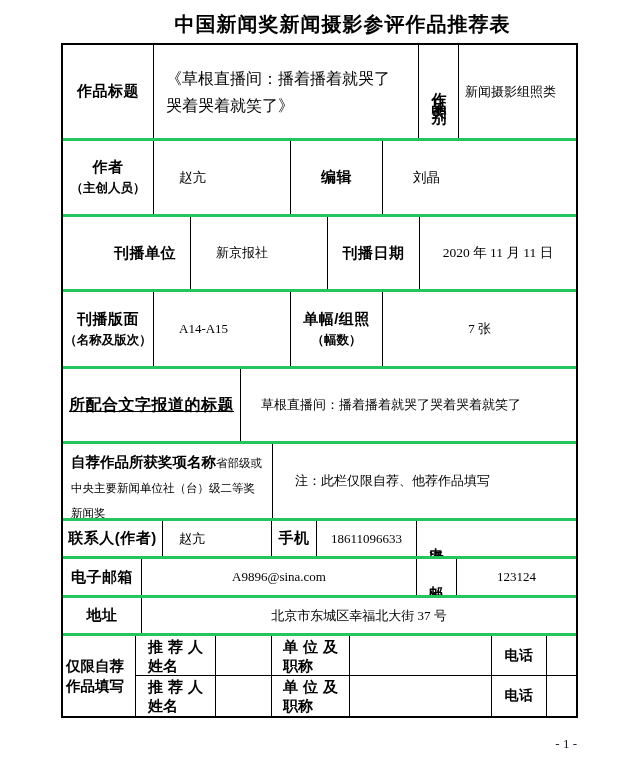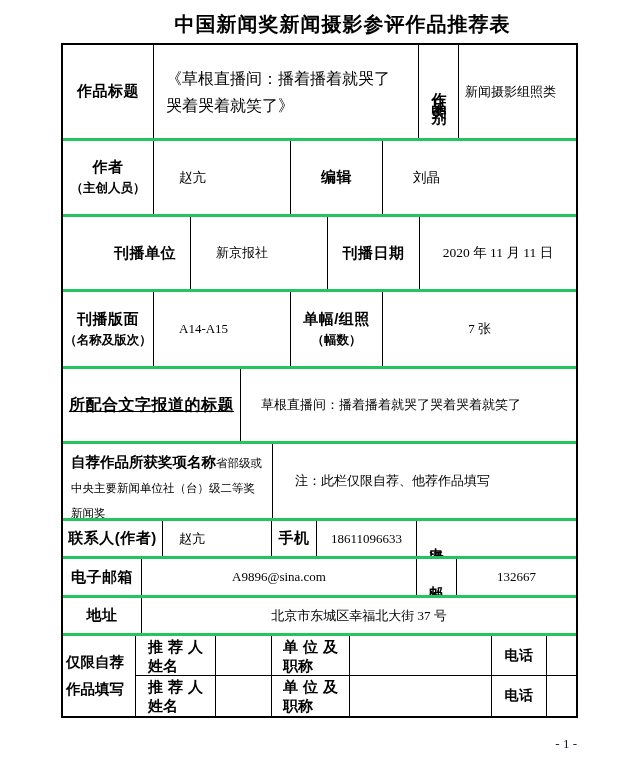"132667" span { text: 132667 -> 123124 }
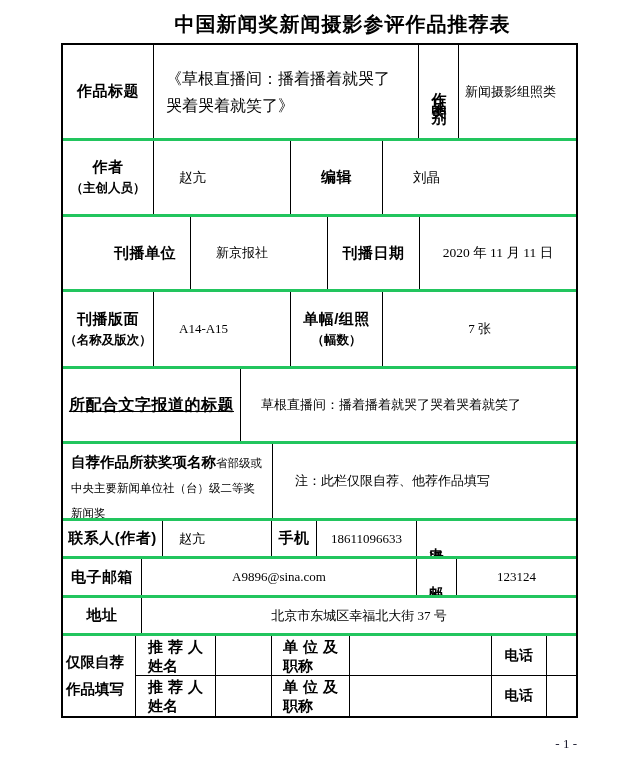"仅限自荐作品填写" span.lab { line-height: 27px -> 20px }
